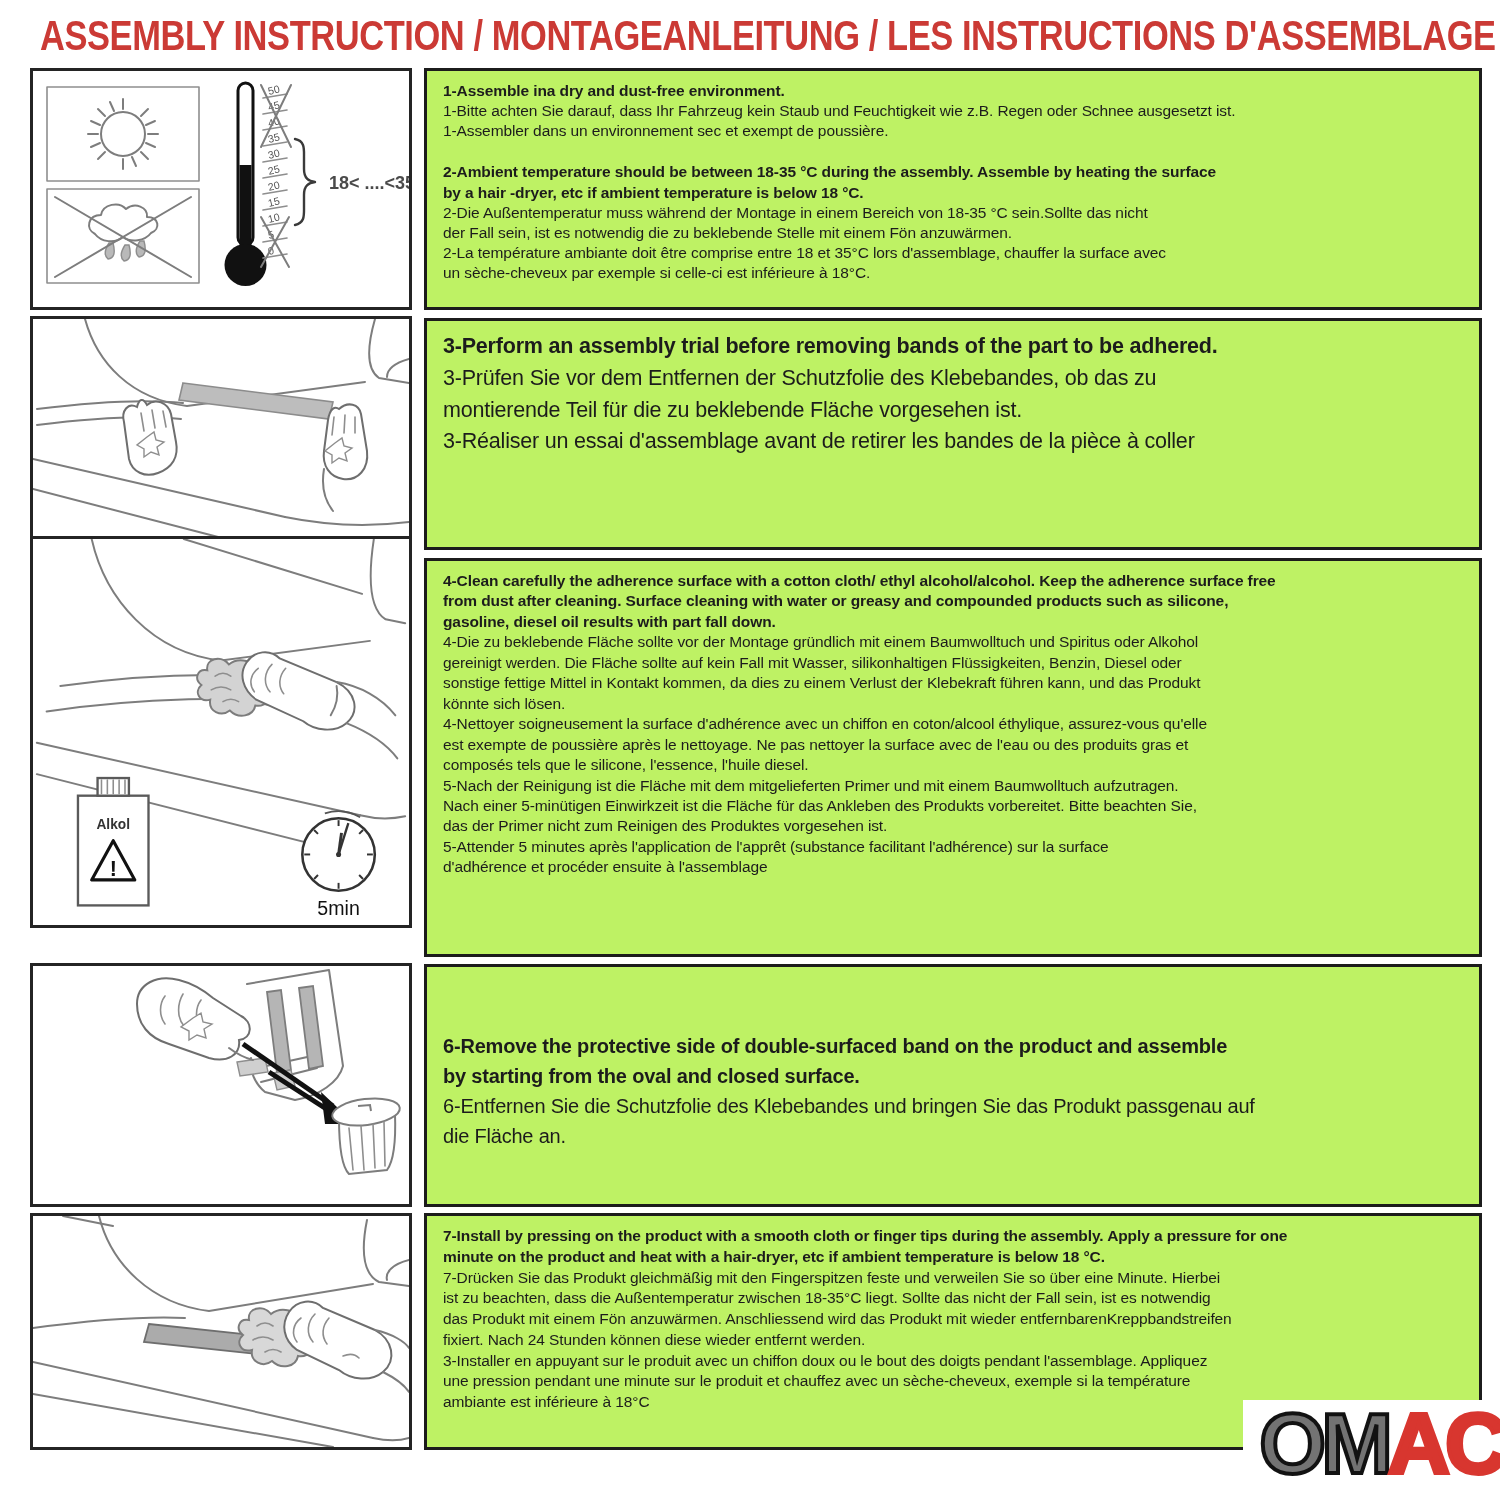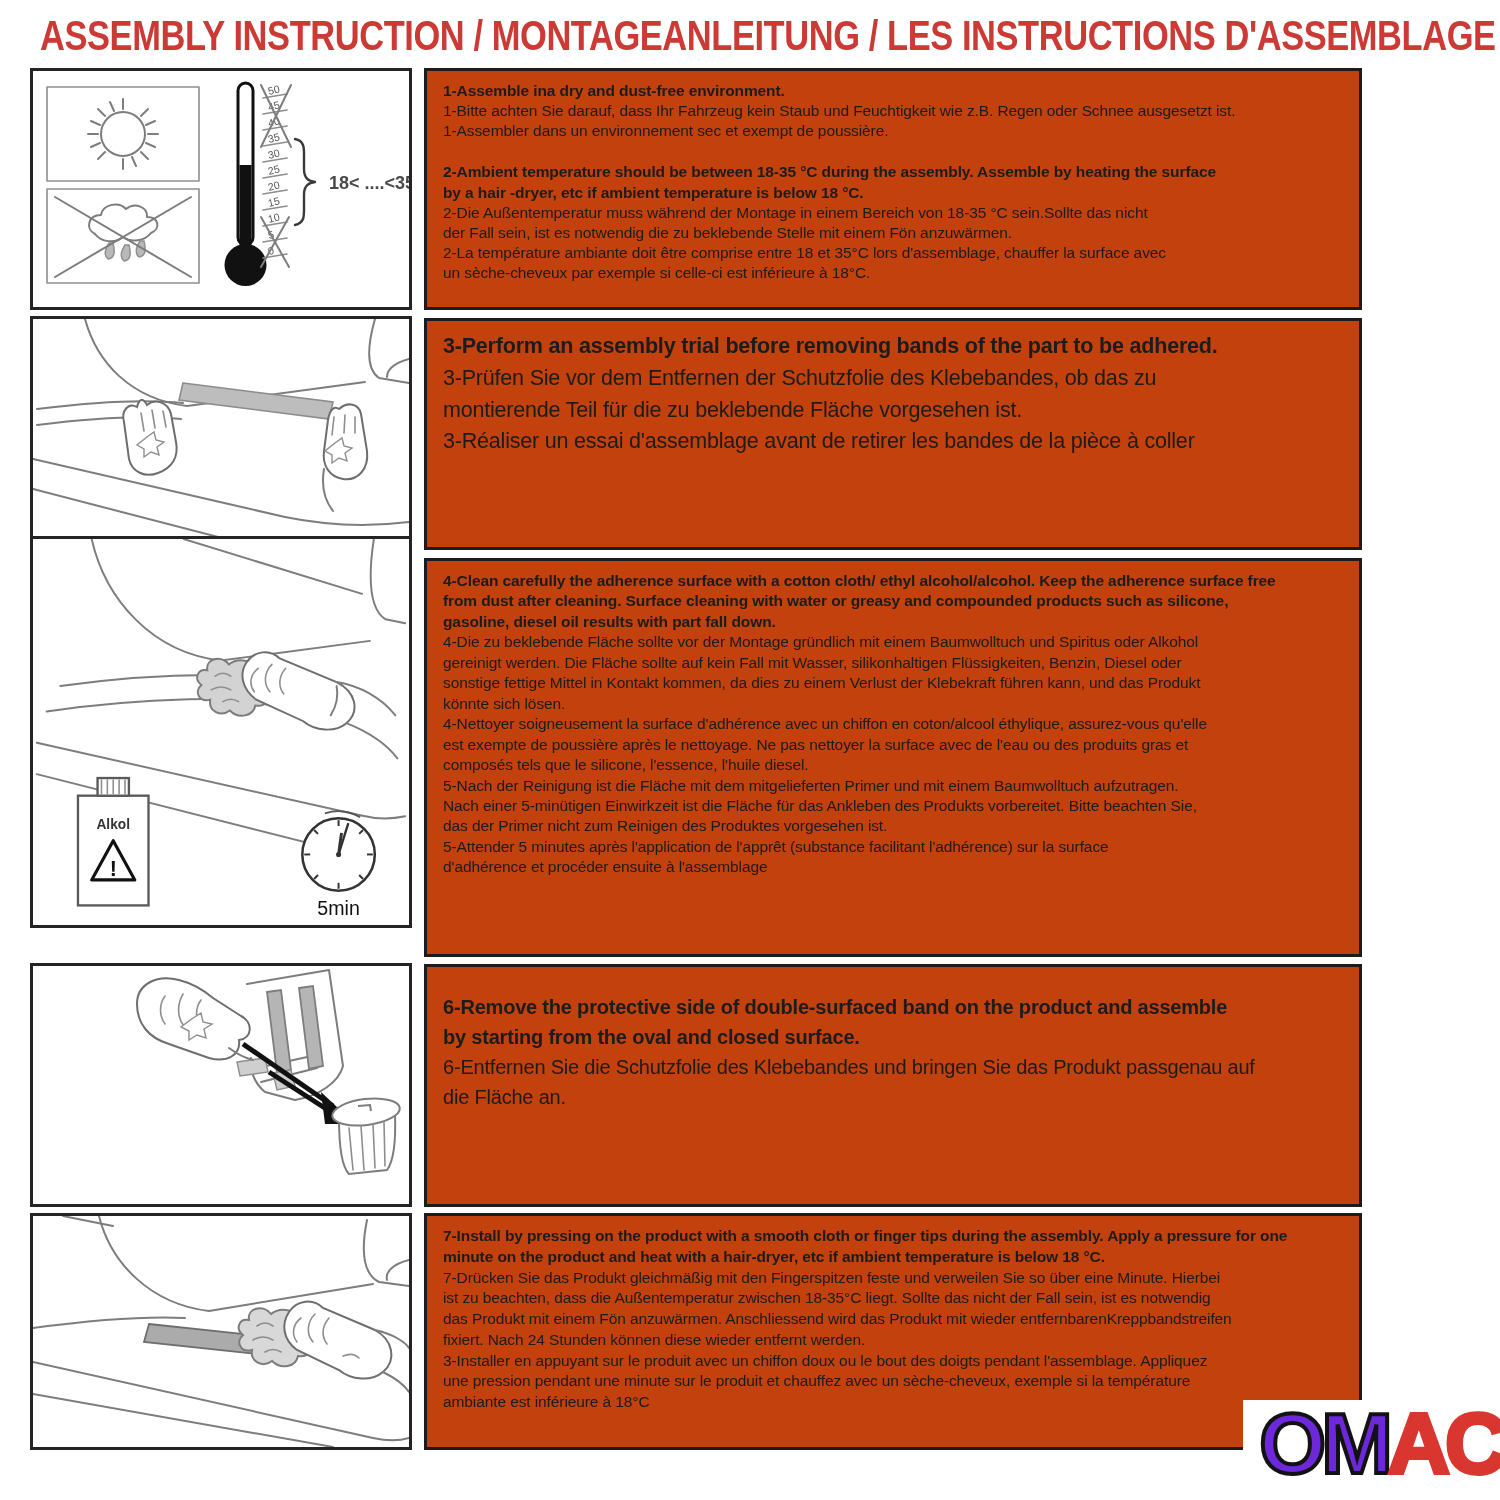"1-Assemble ina dry and dust-free" .tbox { background: #c2410c -> #bef264; width: 938px -> 1058px }
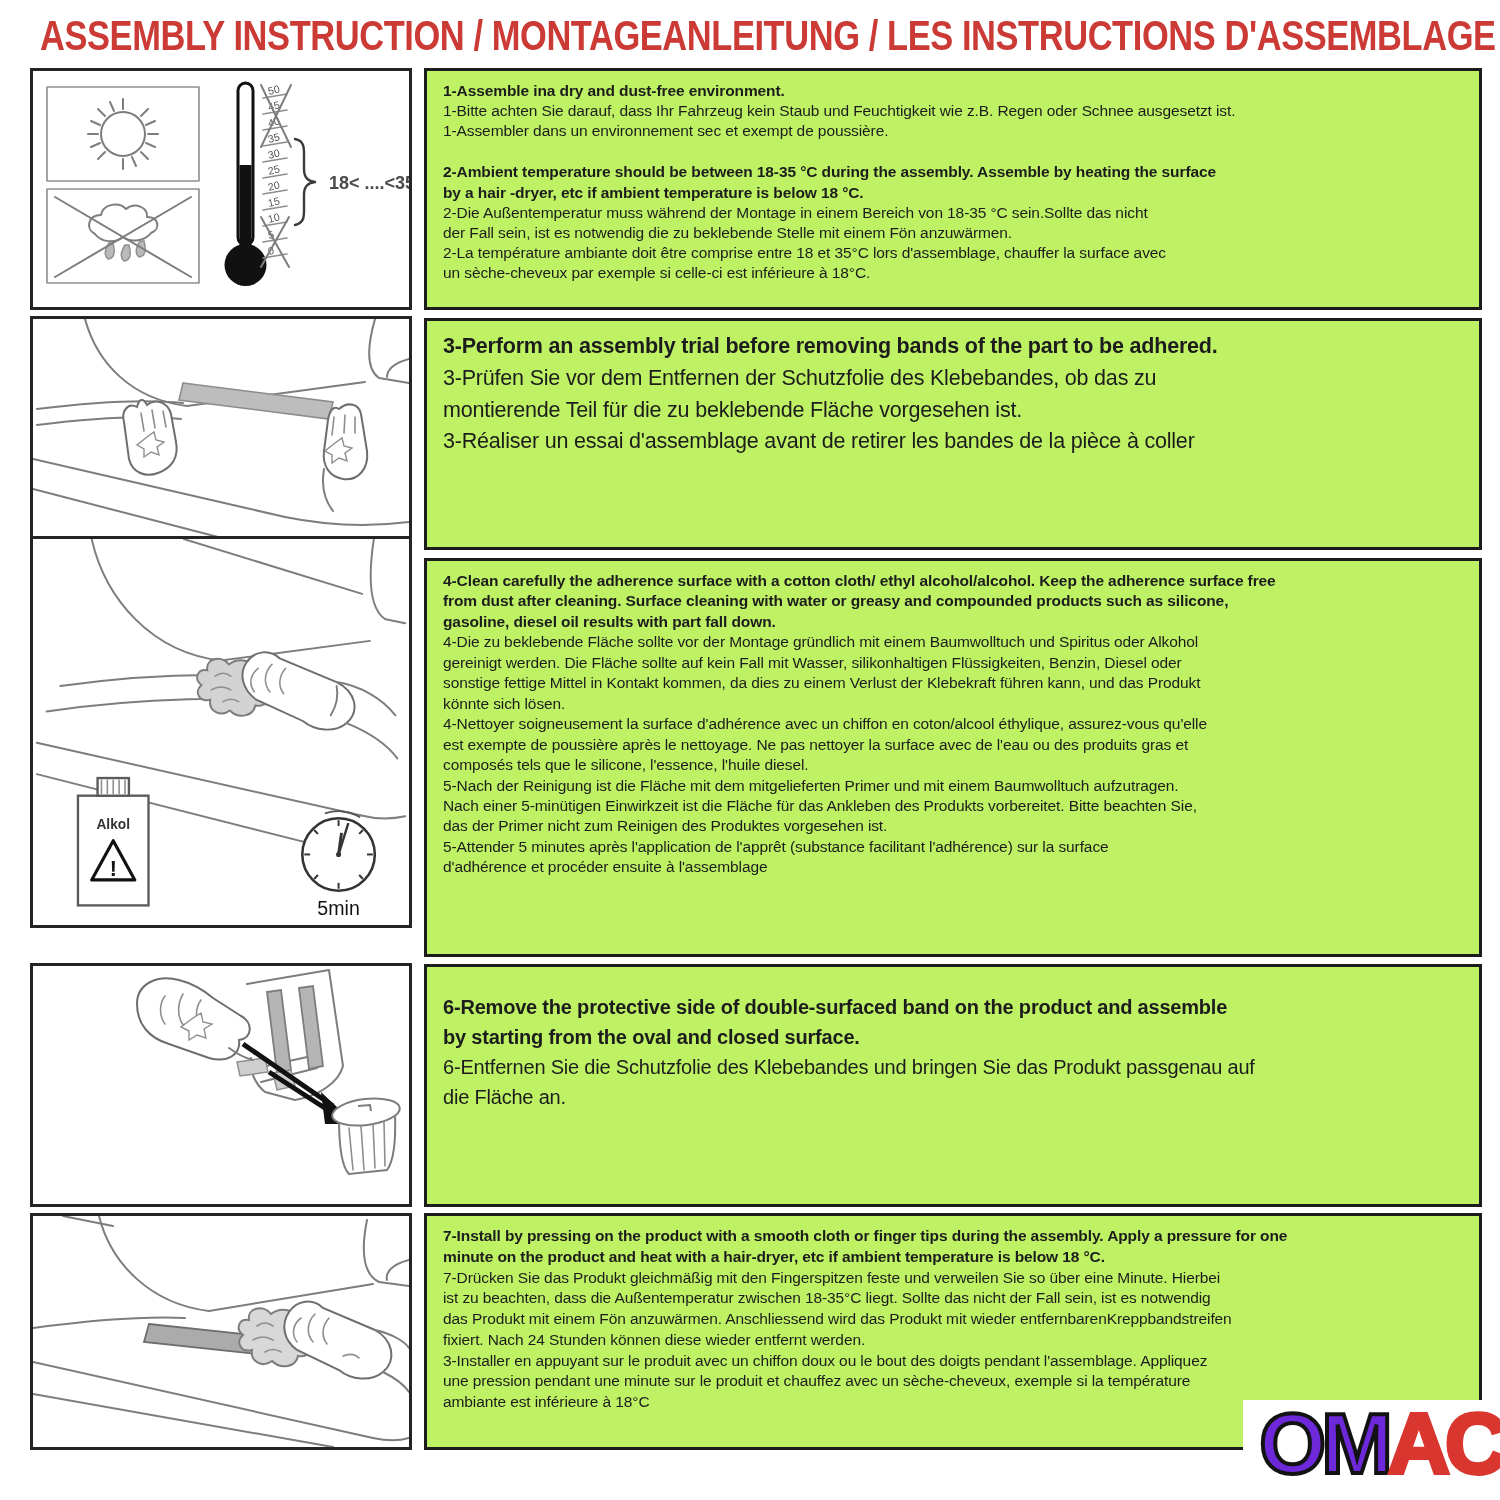"6-Remove the protective side of" .s4 { padding-top: 25px -> 64px }
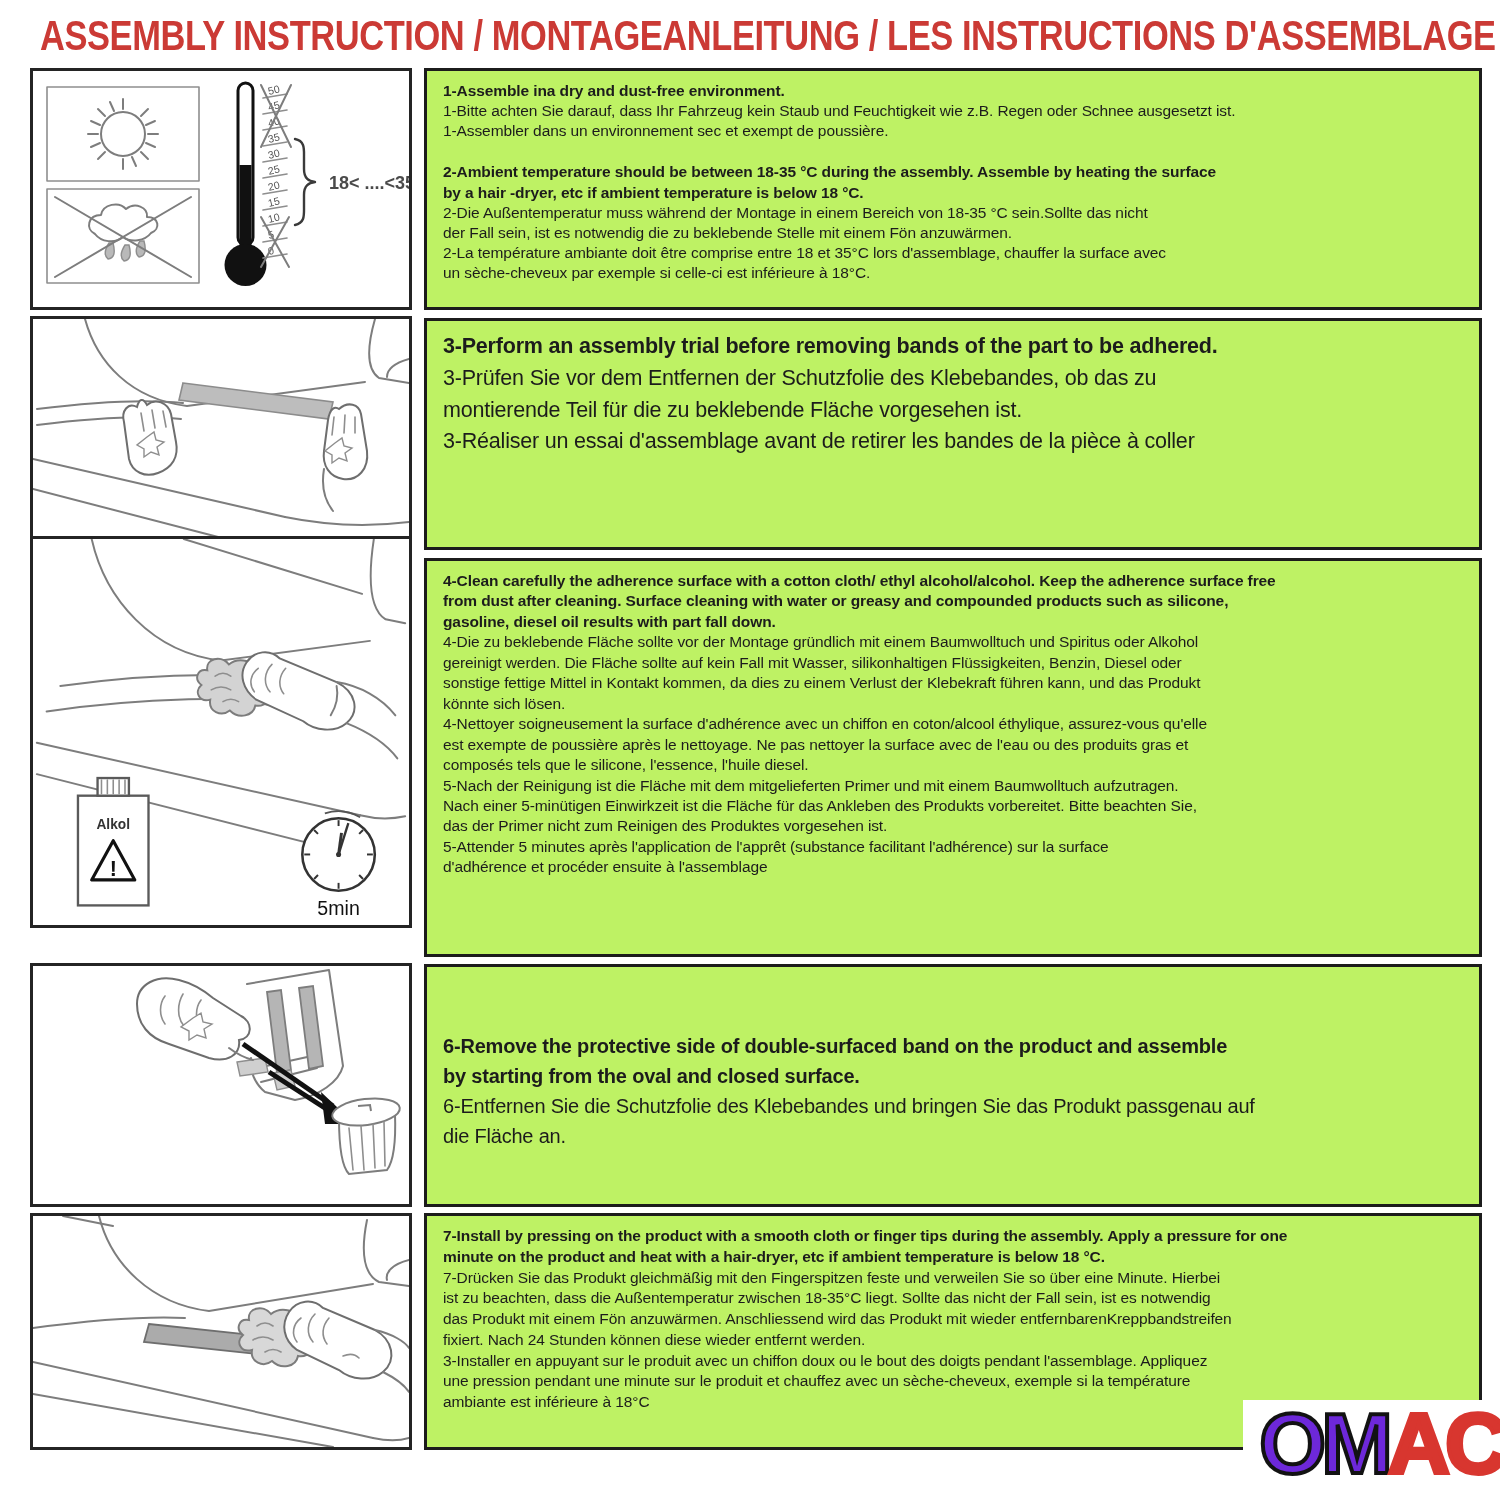"OM" .logo .lb { color: #6d28d9 -> #737373 }
